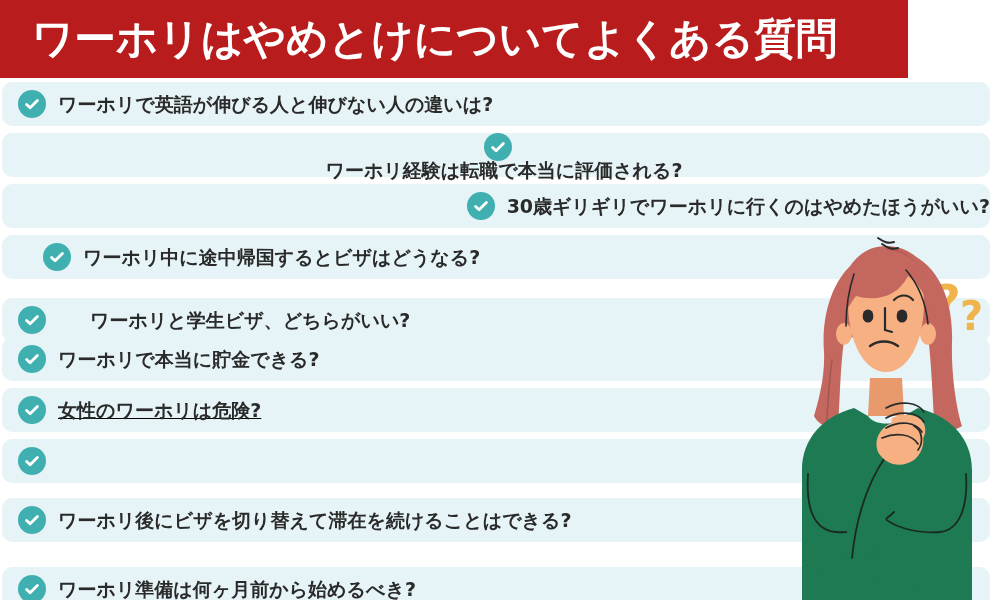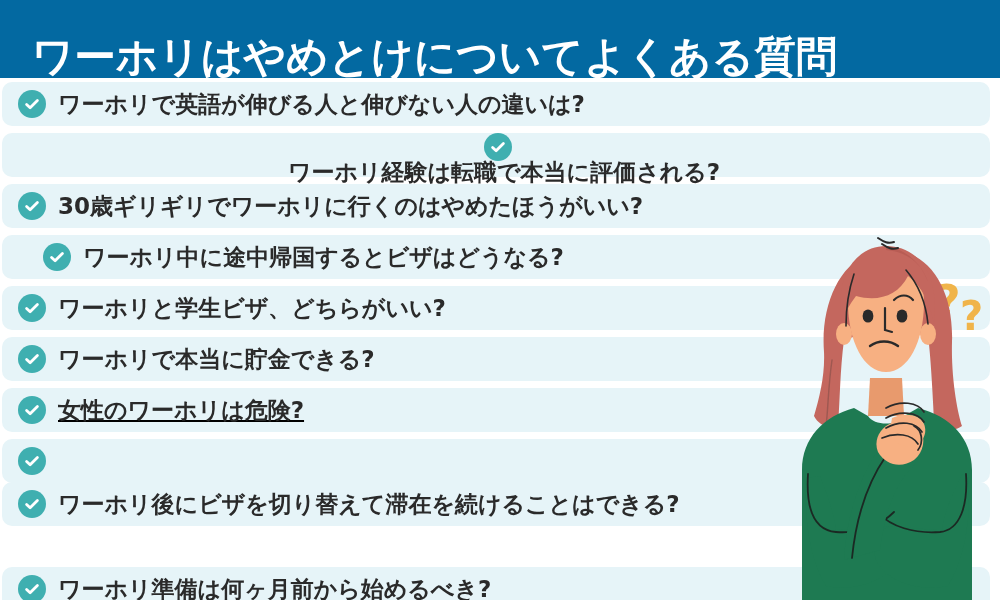"ワーホリはやめとけについてよくある質問" .header { align-items: flex-end -> center; background: #0369a1 -> #b91c1c; width: 1000px -> 908px }
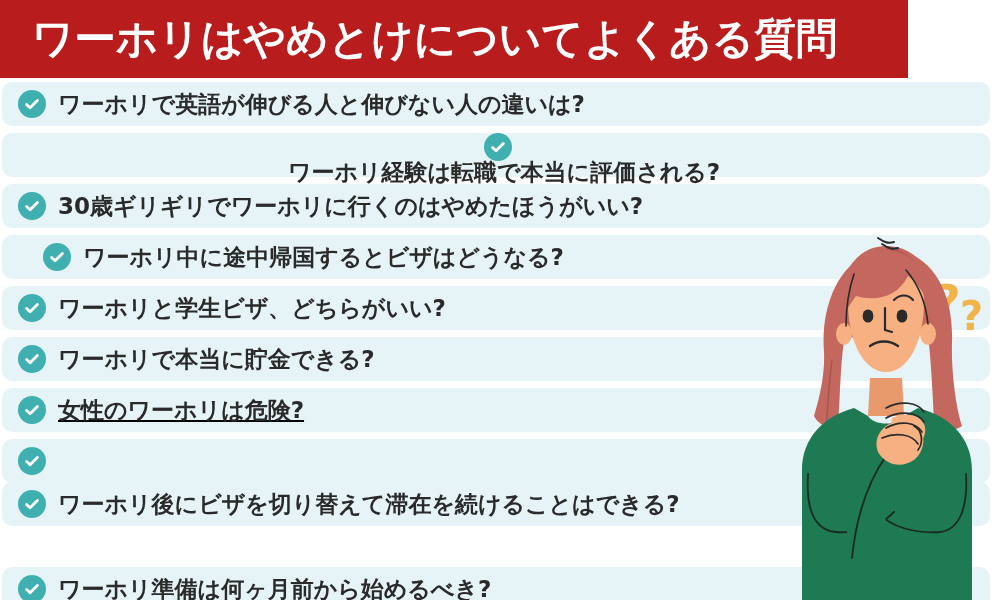"ワーホリで英語が伸びる人と伸びない人の違いは?" .row-label { font-size: 23px -> 19px }
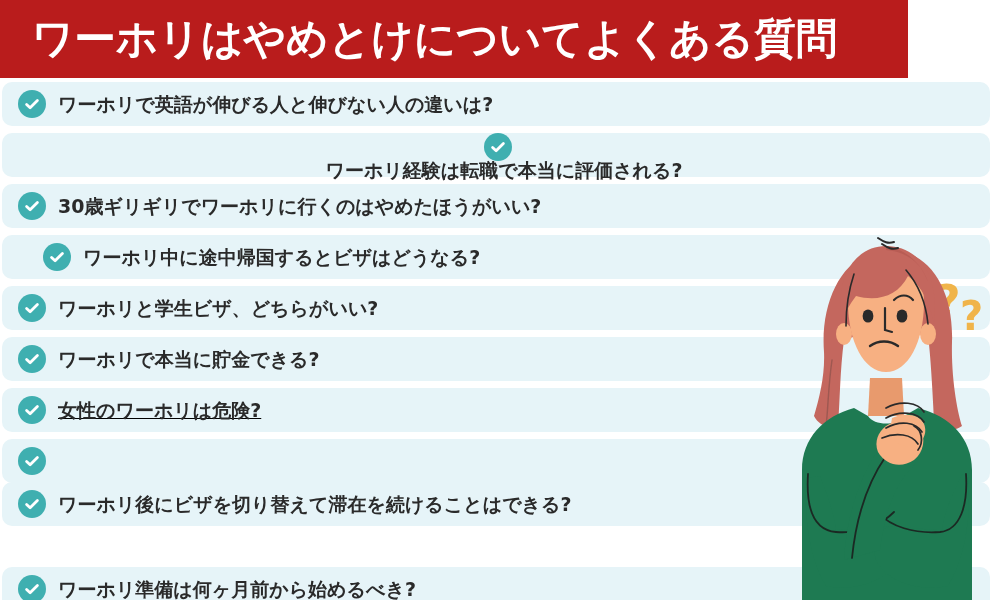"30歳ギリギリでワーホリに行くのはやめたほうがいい?" div.row { justify-content: none -> flex-end }
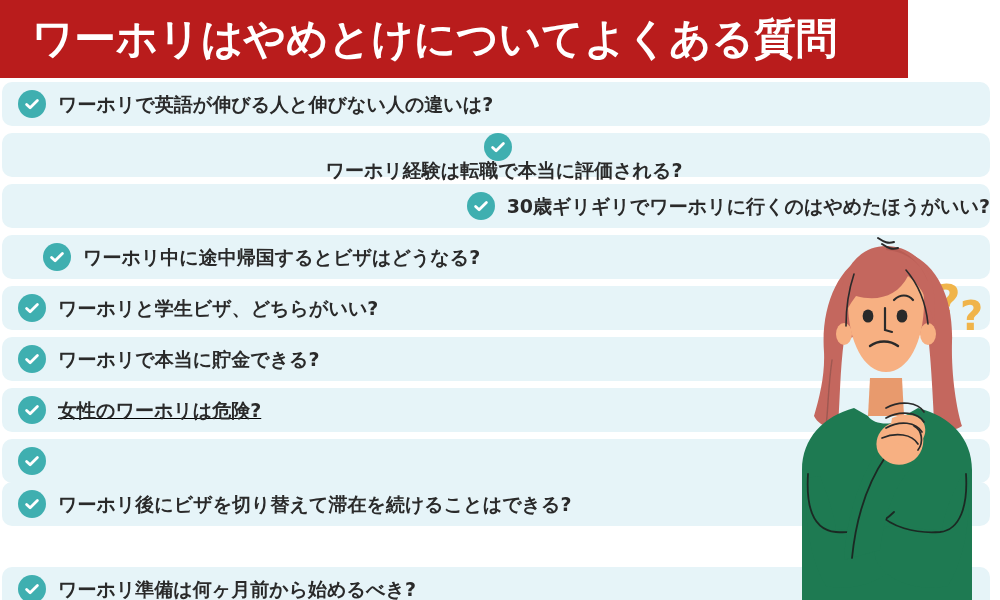"ワーホリと学生ビザ、どちらがいい?" div.row { gap: none -> 32px; top: 204px -> 216px }
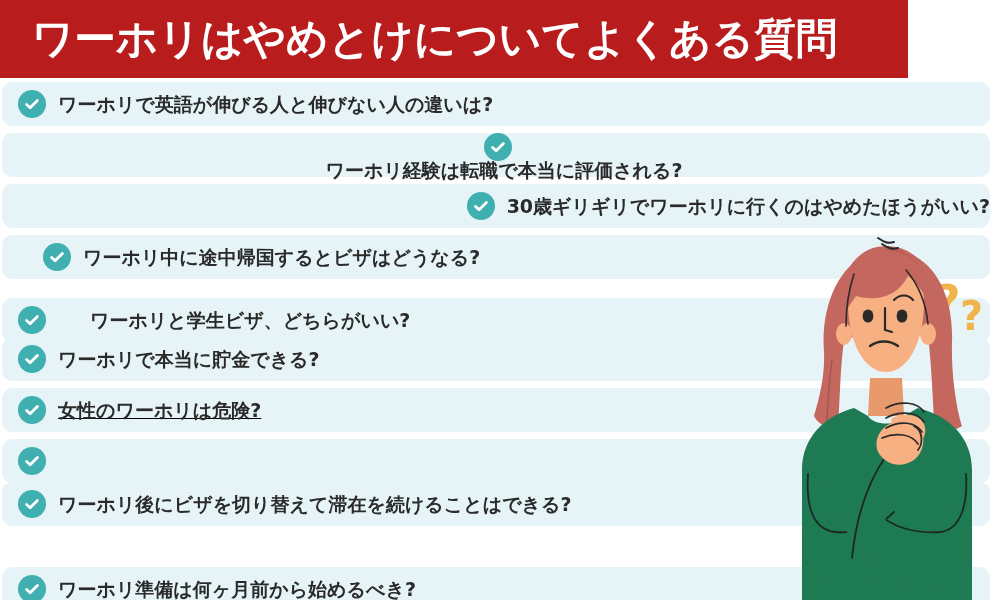"ワーホリ後にビザを切り替えて滞在を続けることはできる?" div.row { top: 400px -> 416px }
